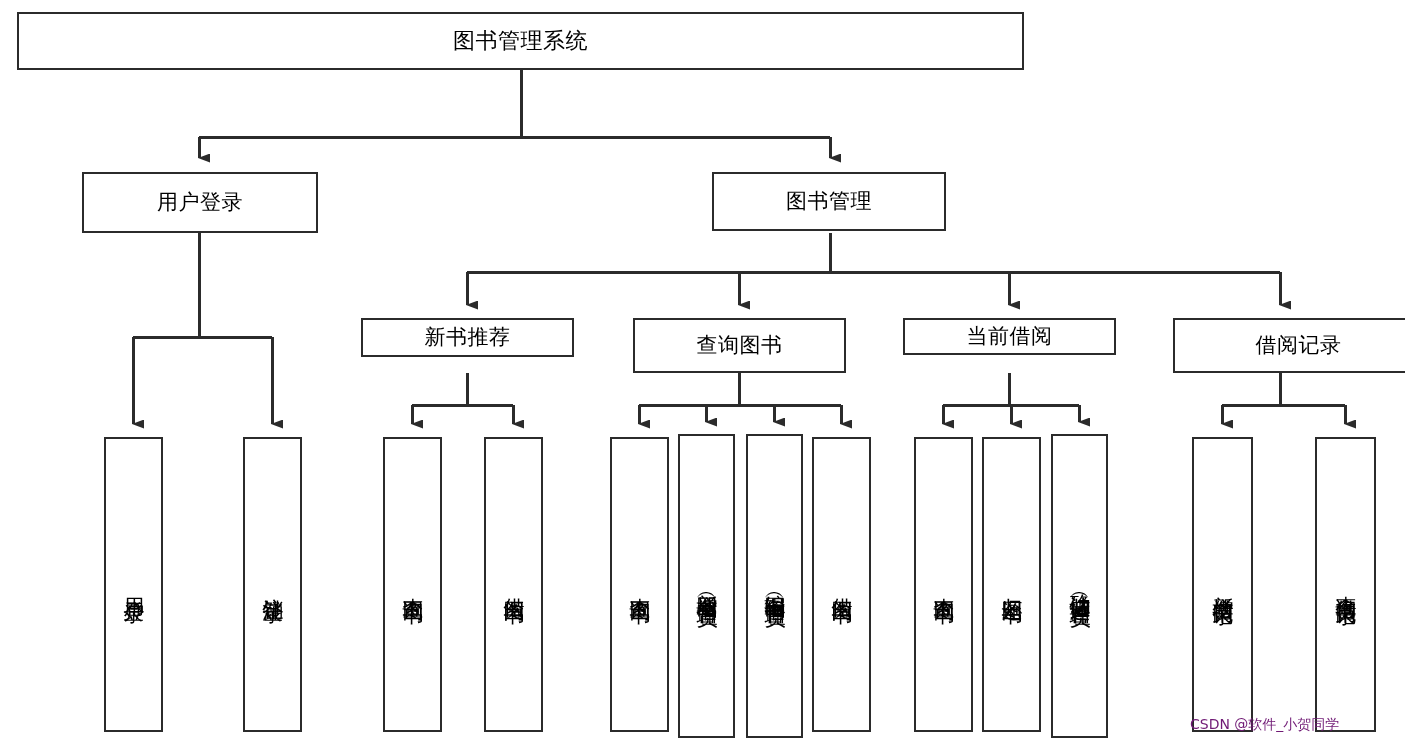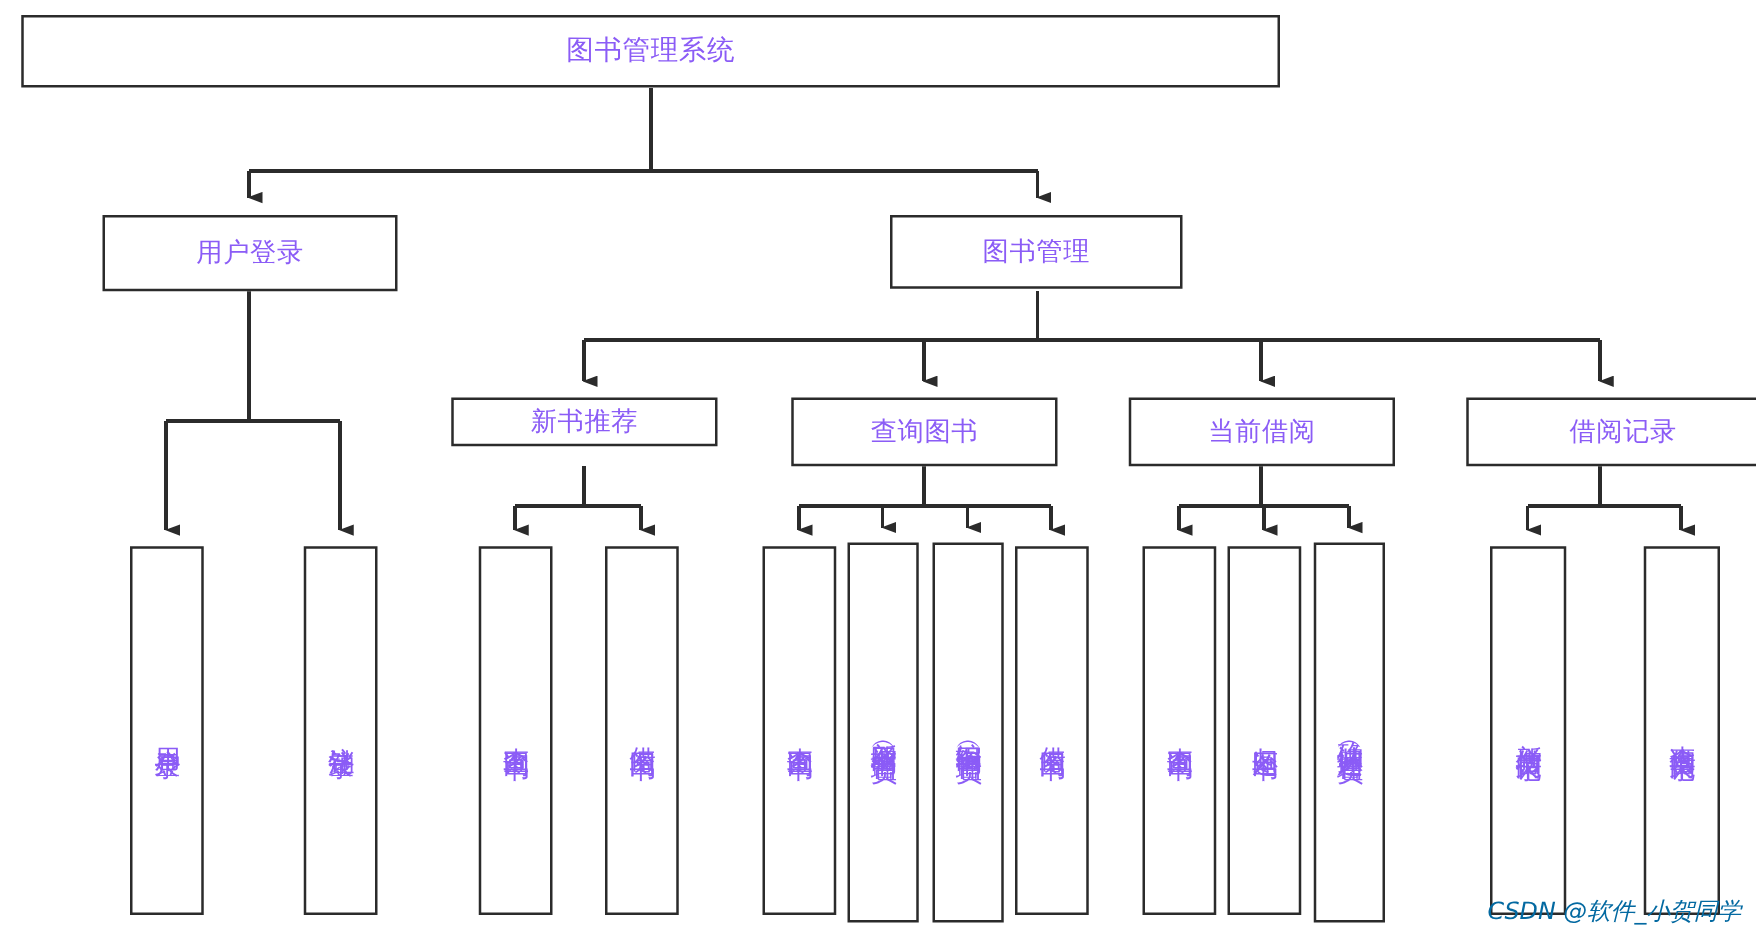"图书管理系统" .node { color: #8b5cf6 -> #000000 }
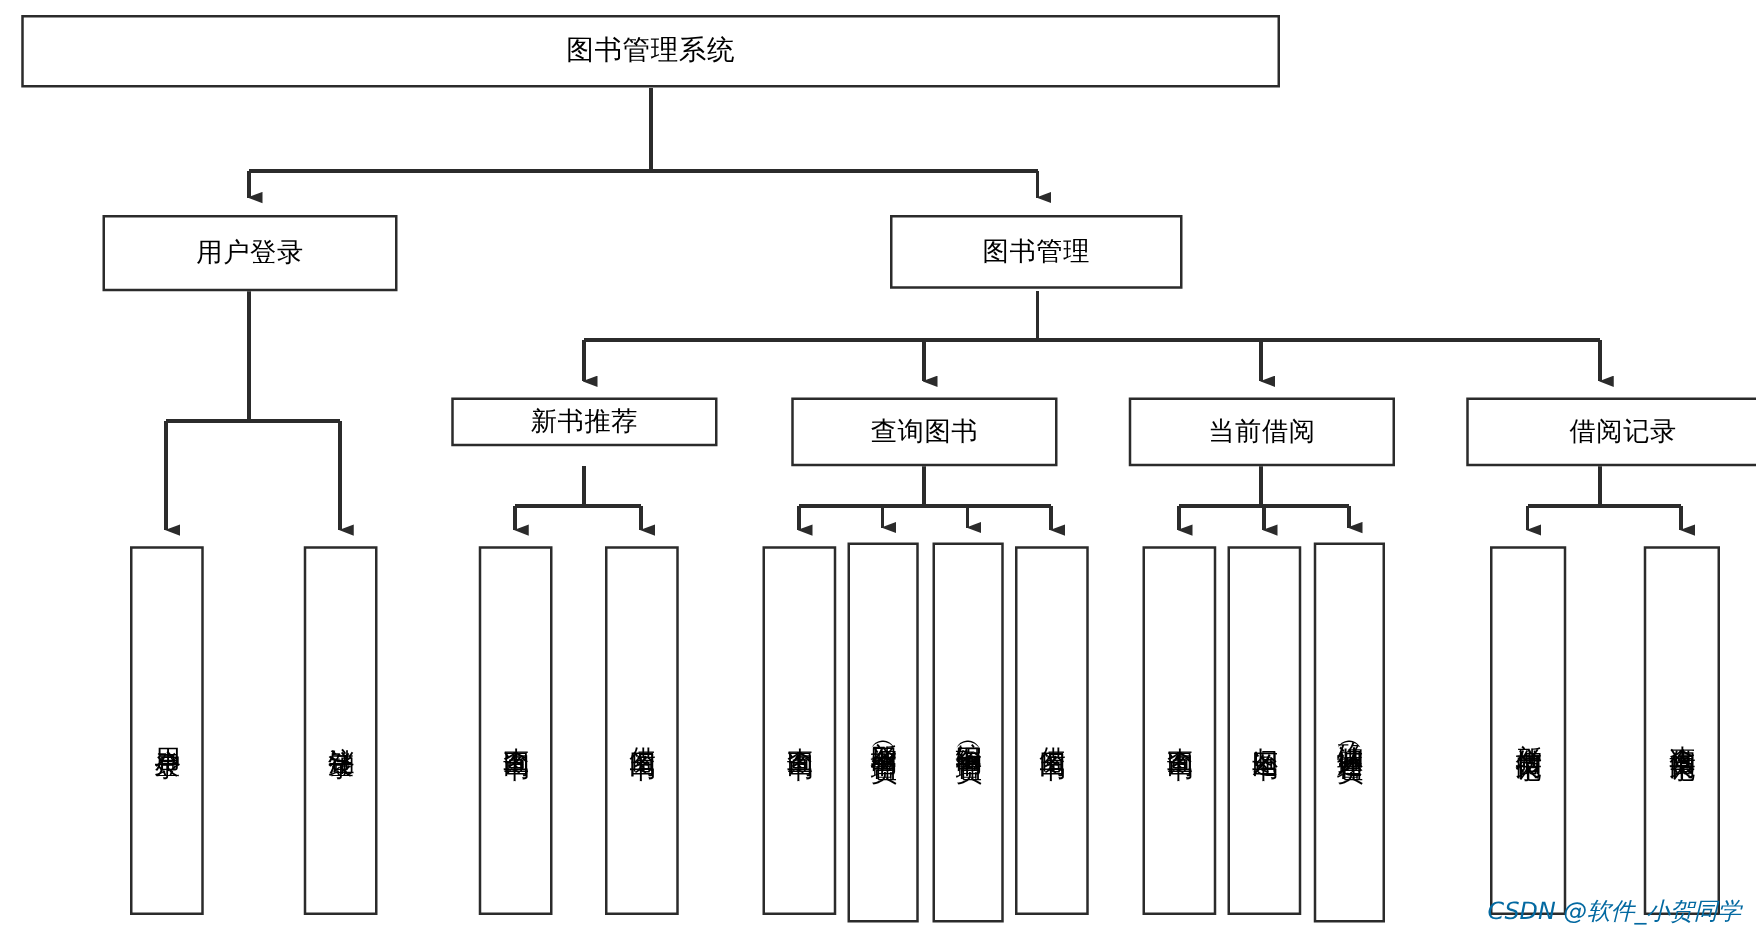"当前借阅" div.node { height: 55px -> 37px }
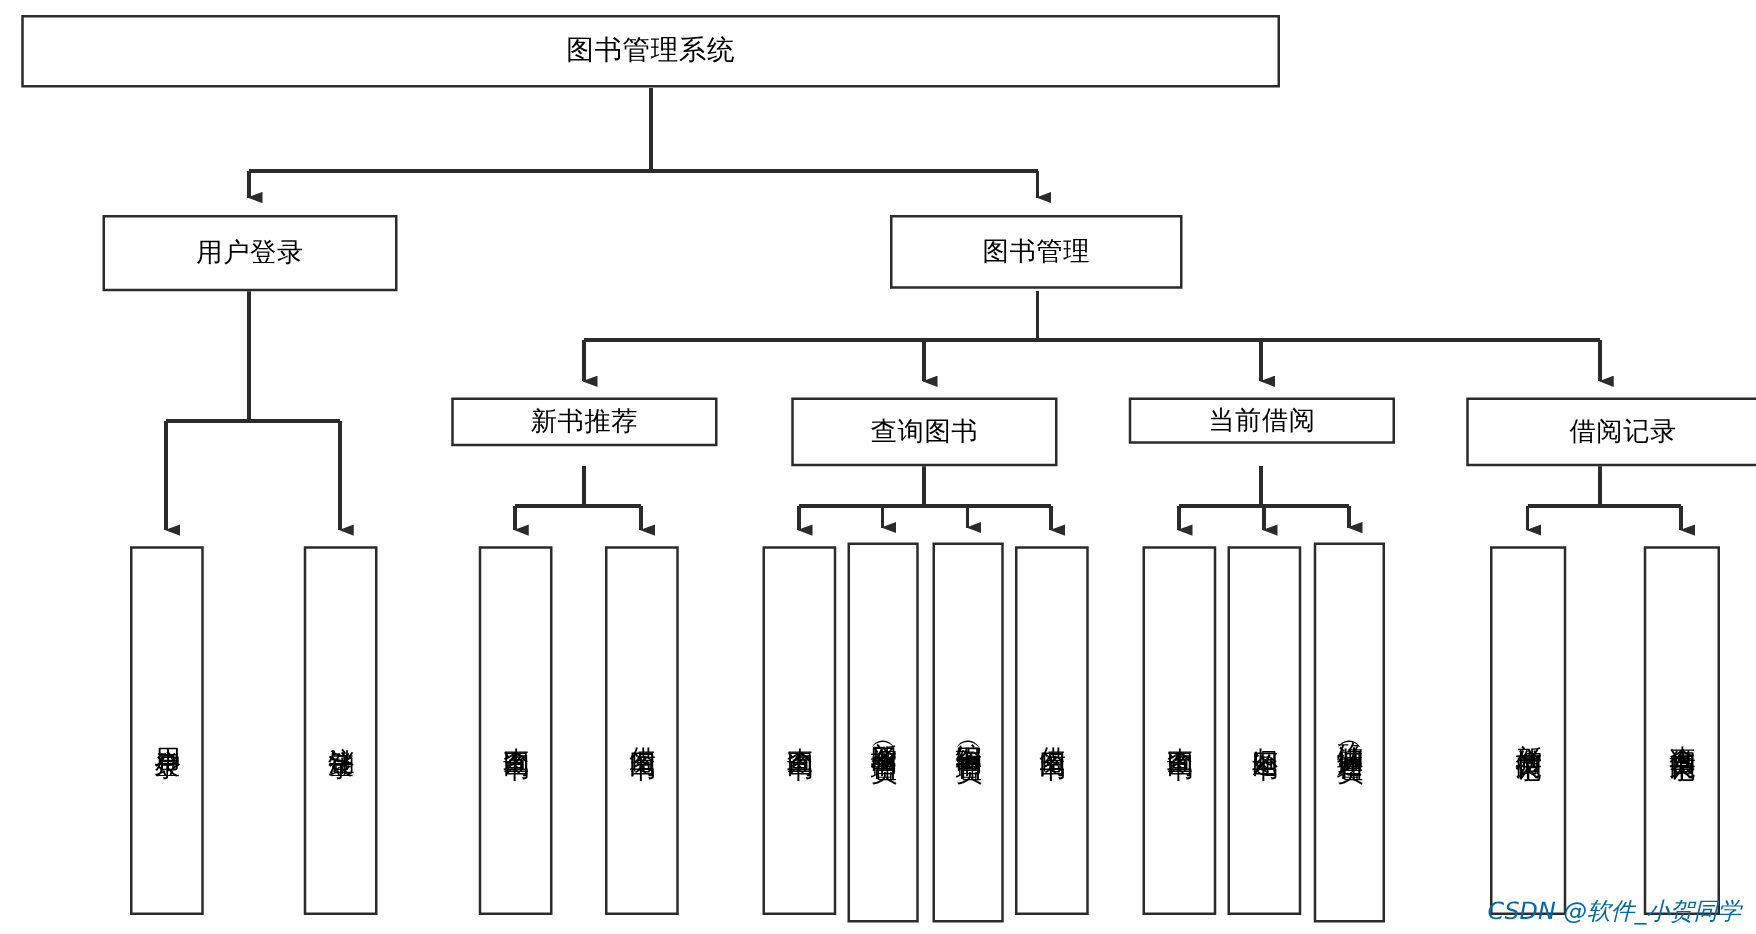"CSDN @软件_小贺同学" .watermark { color: #0369a1 -> #701a75; font-size: 19px -> 14px; font-style: italic -> none }
